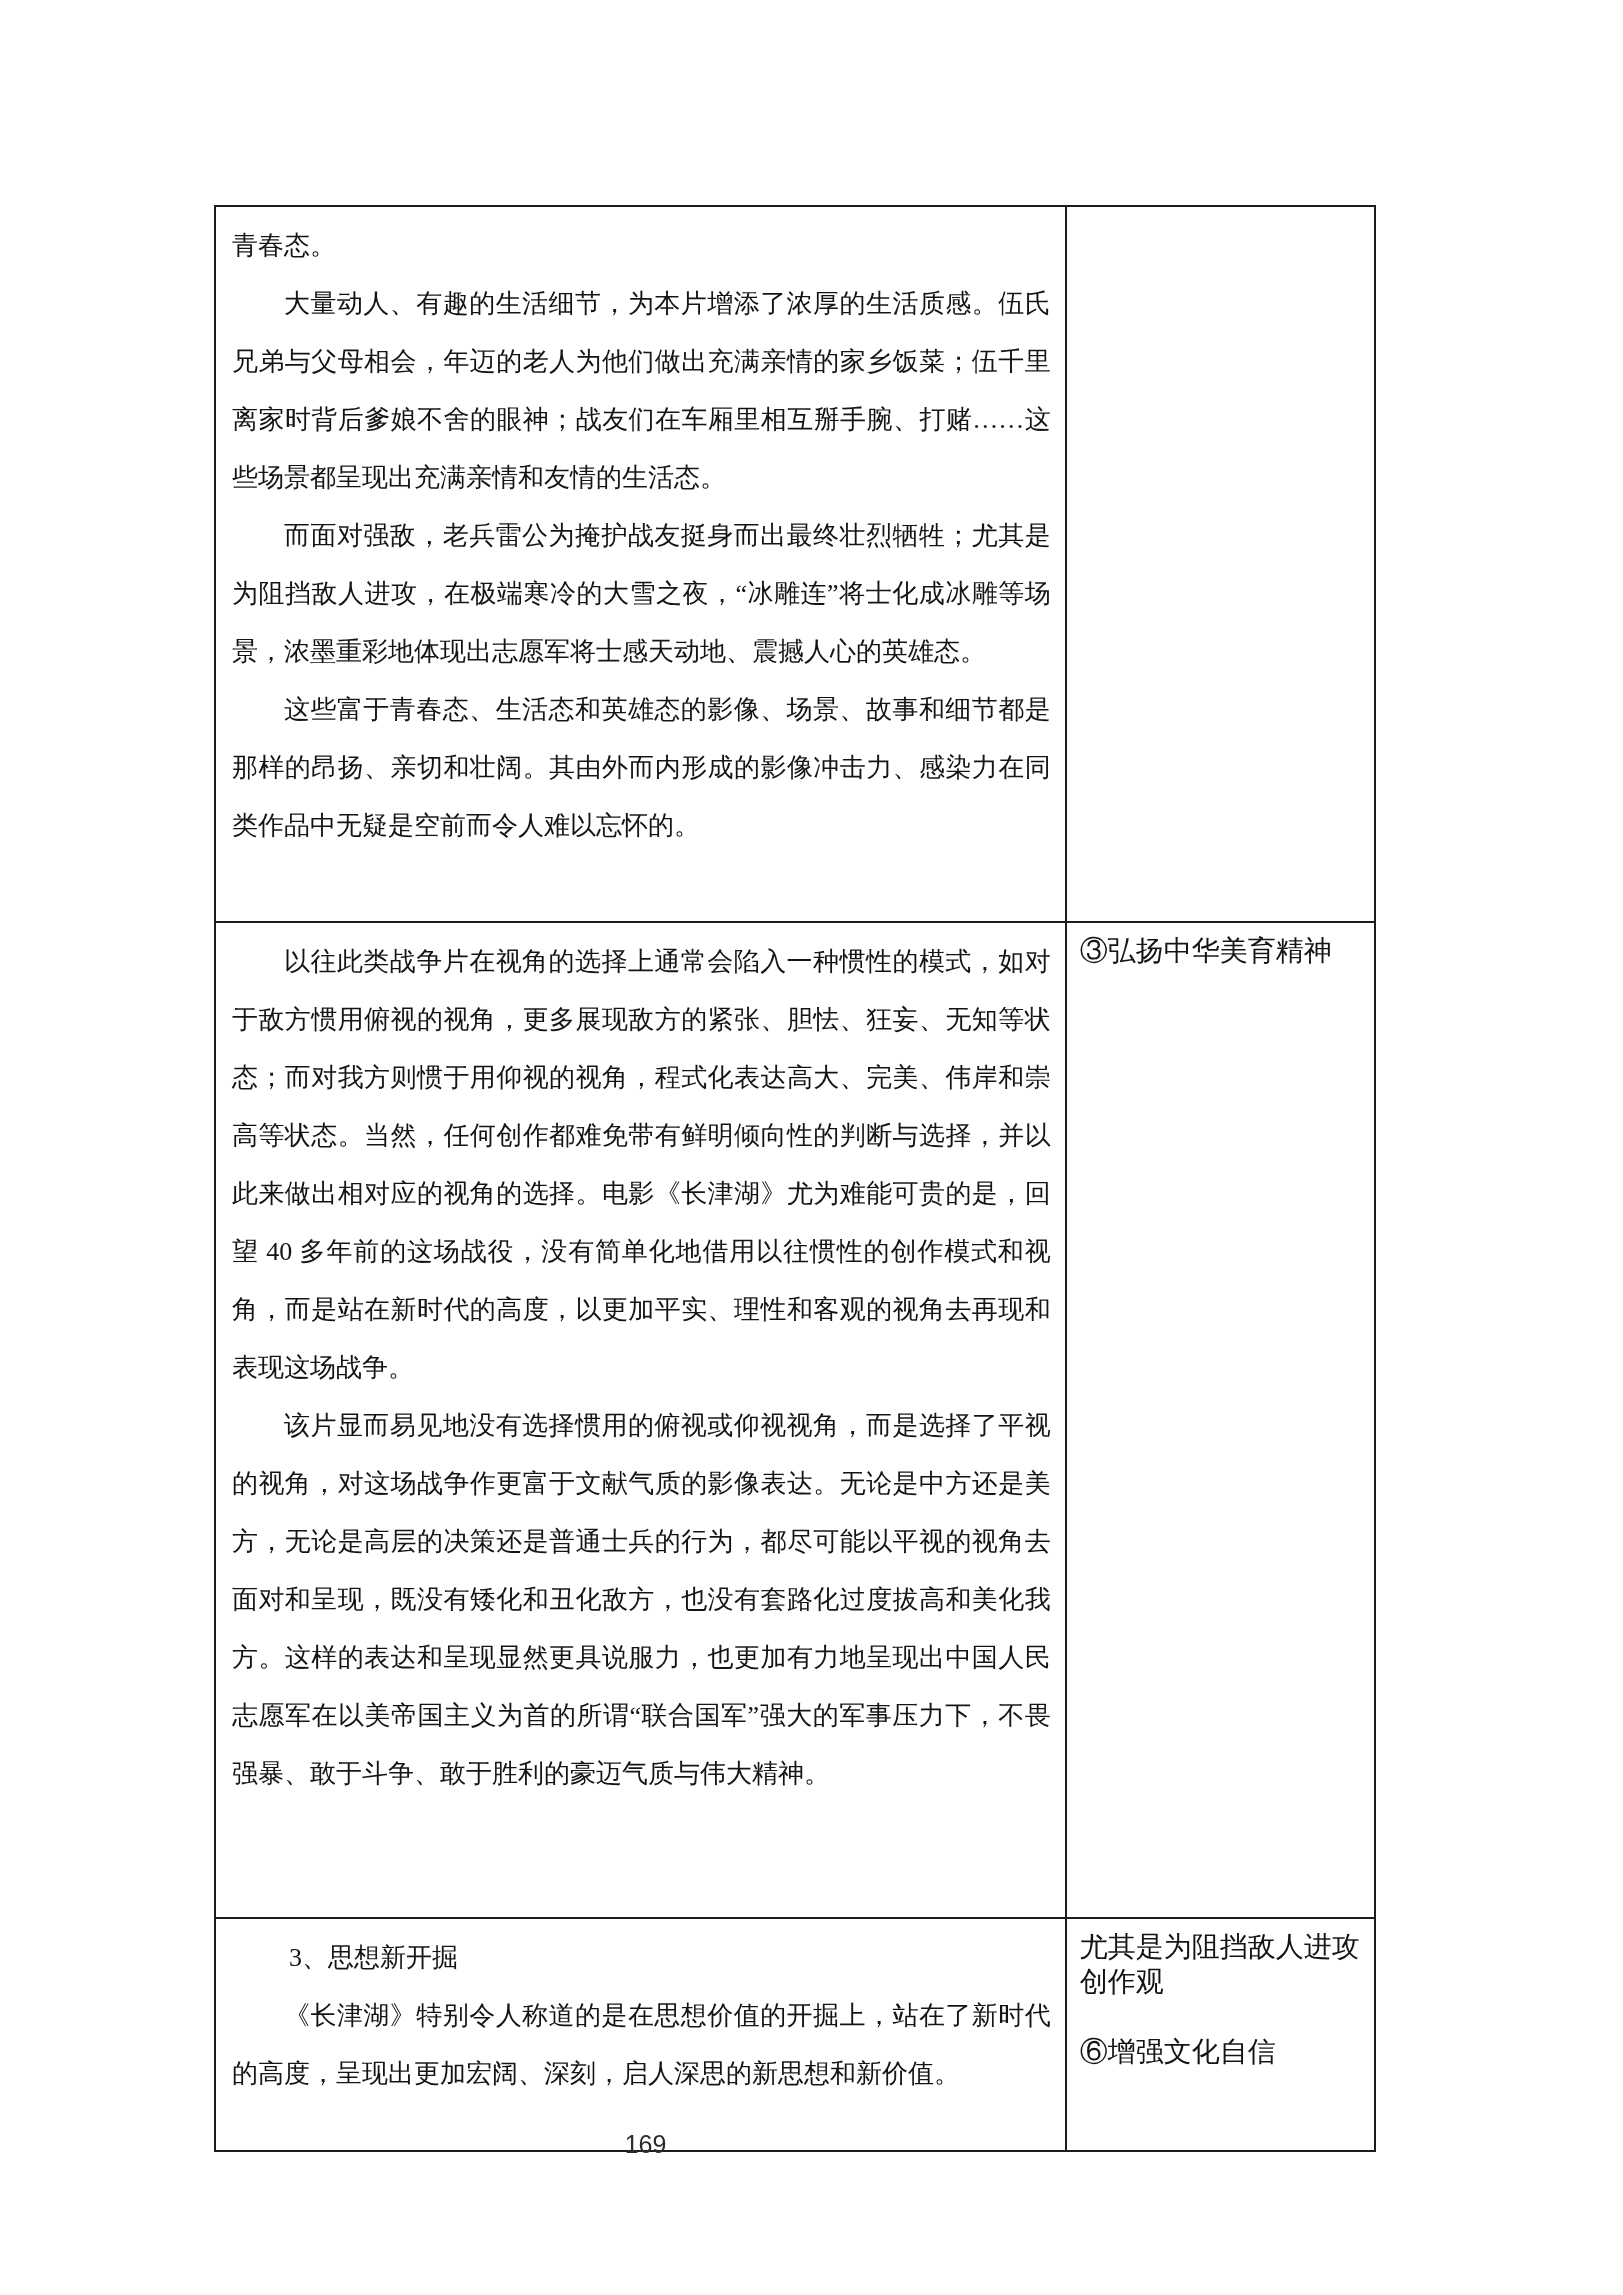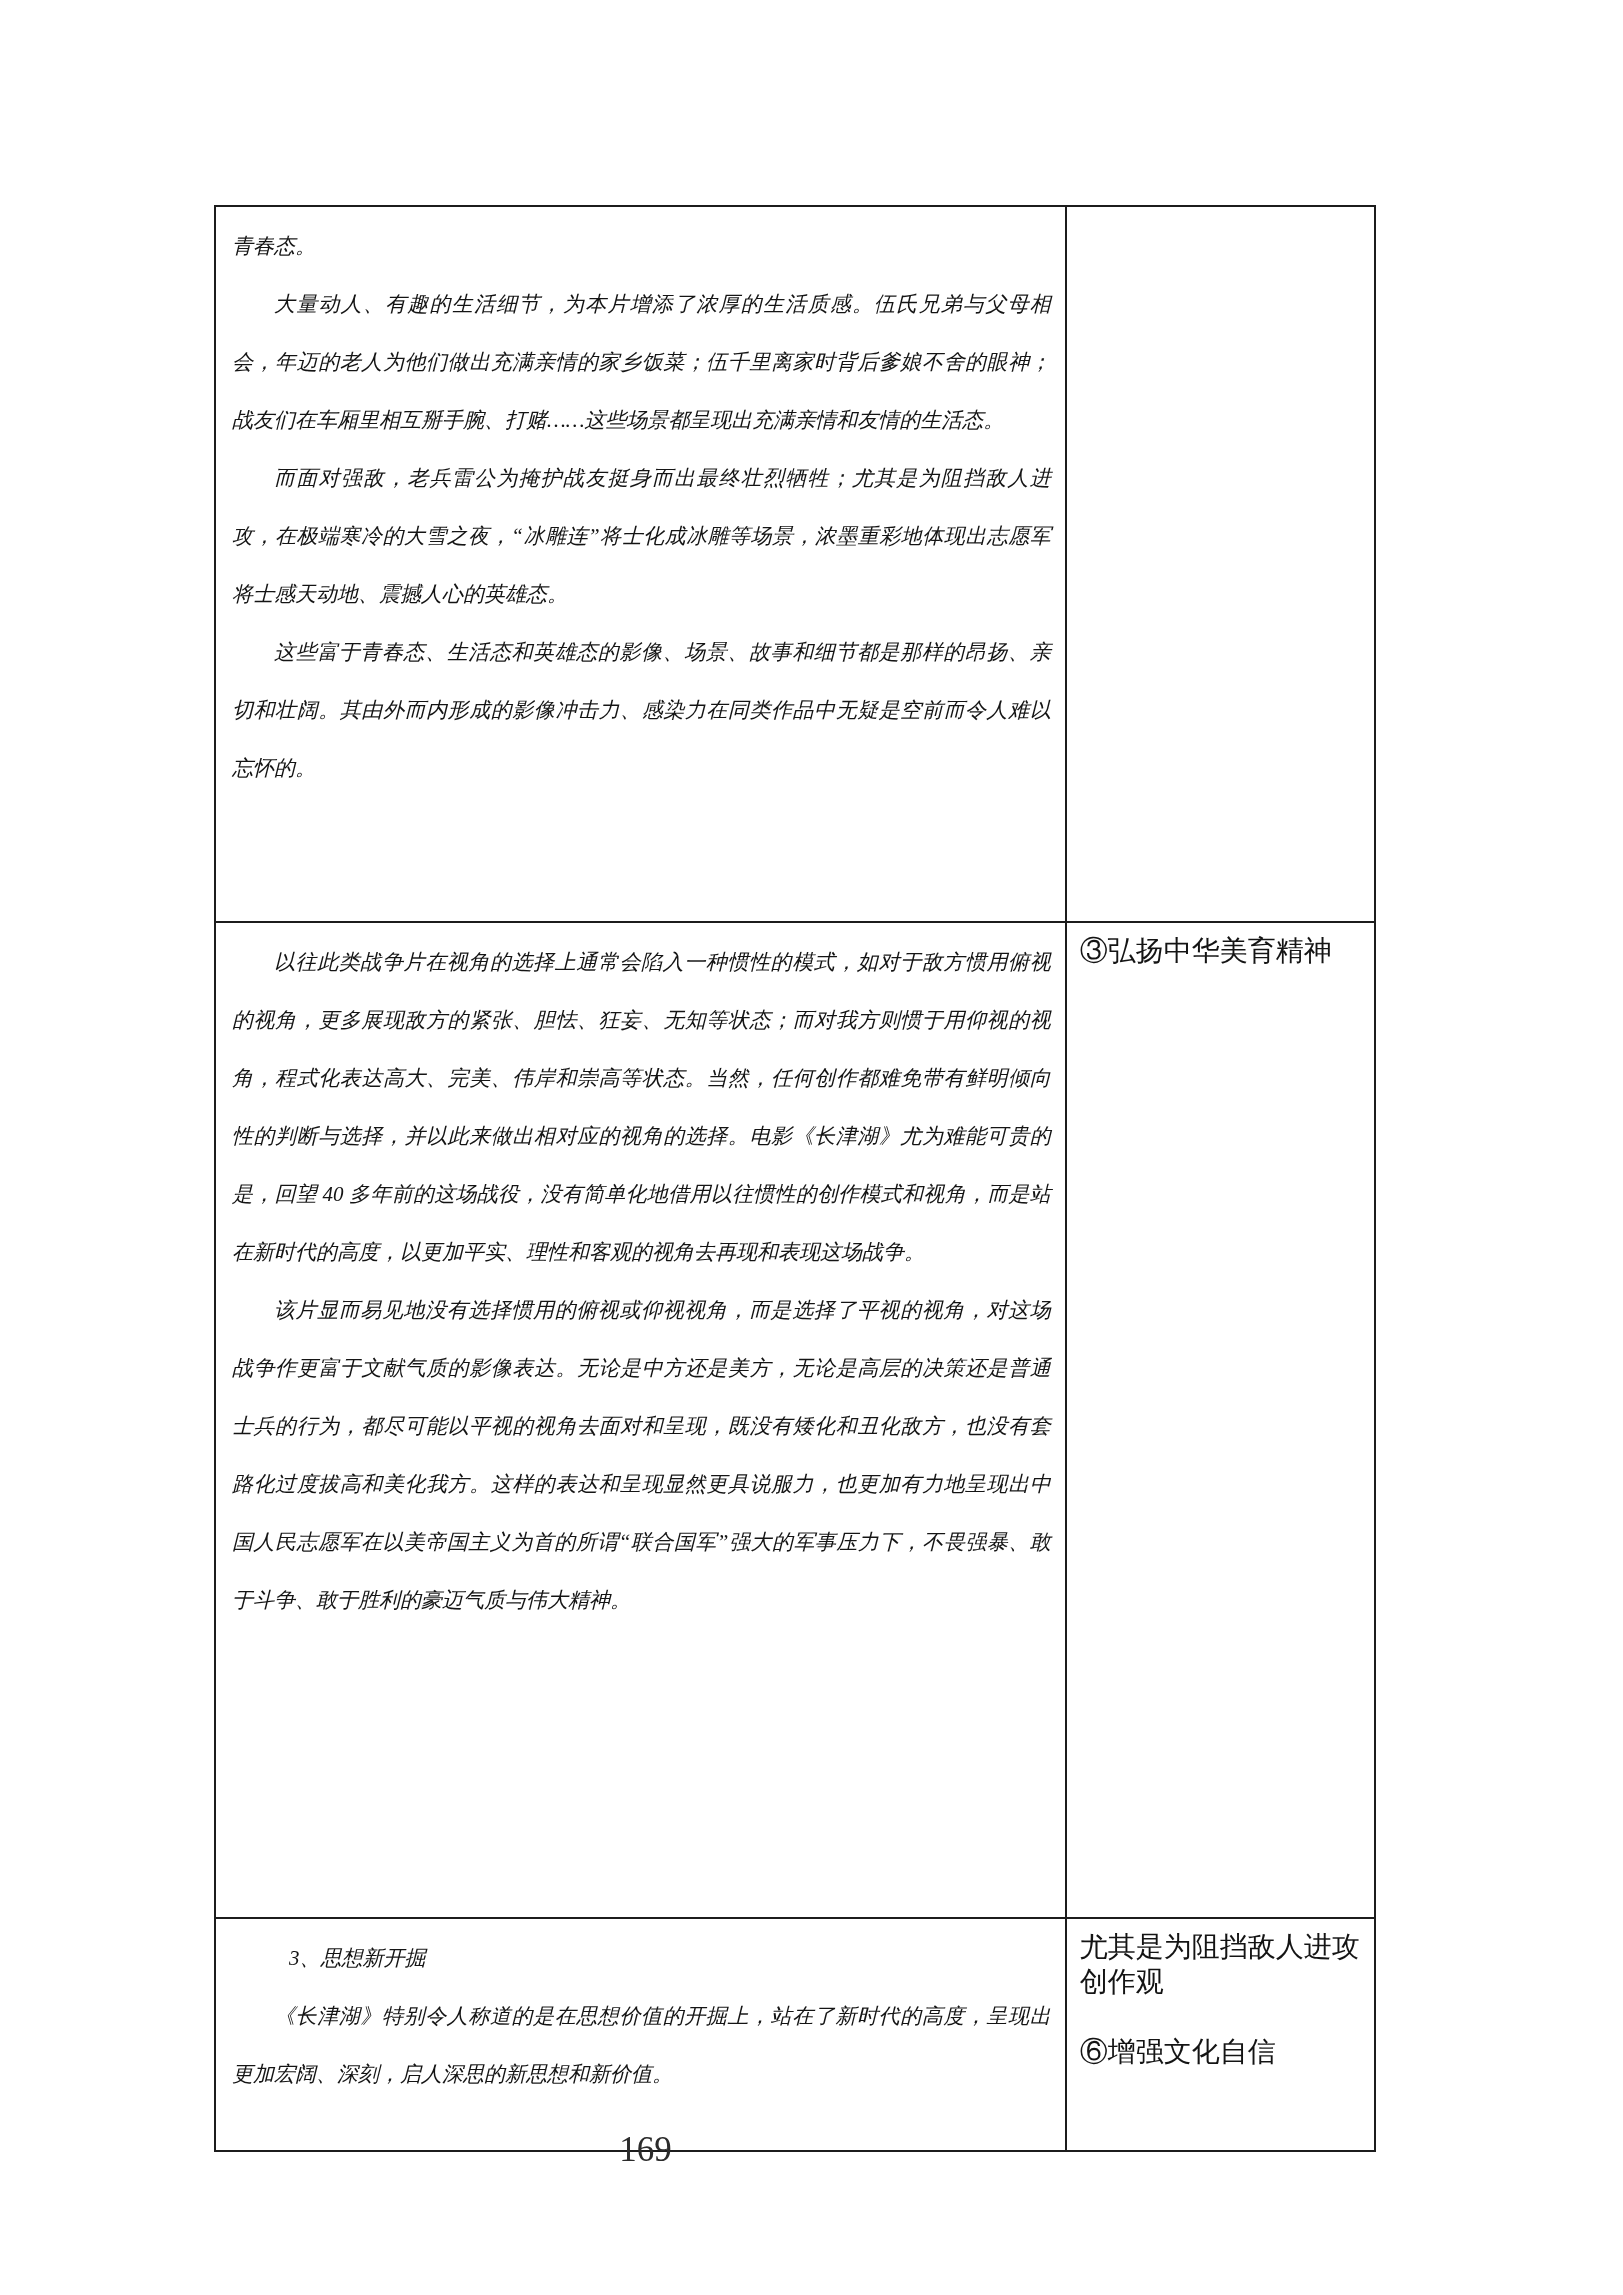"青春态。" .cell.left { font-size: 21px -> 26px; font-style: italic -> none }
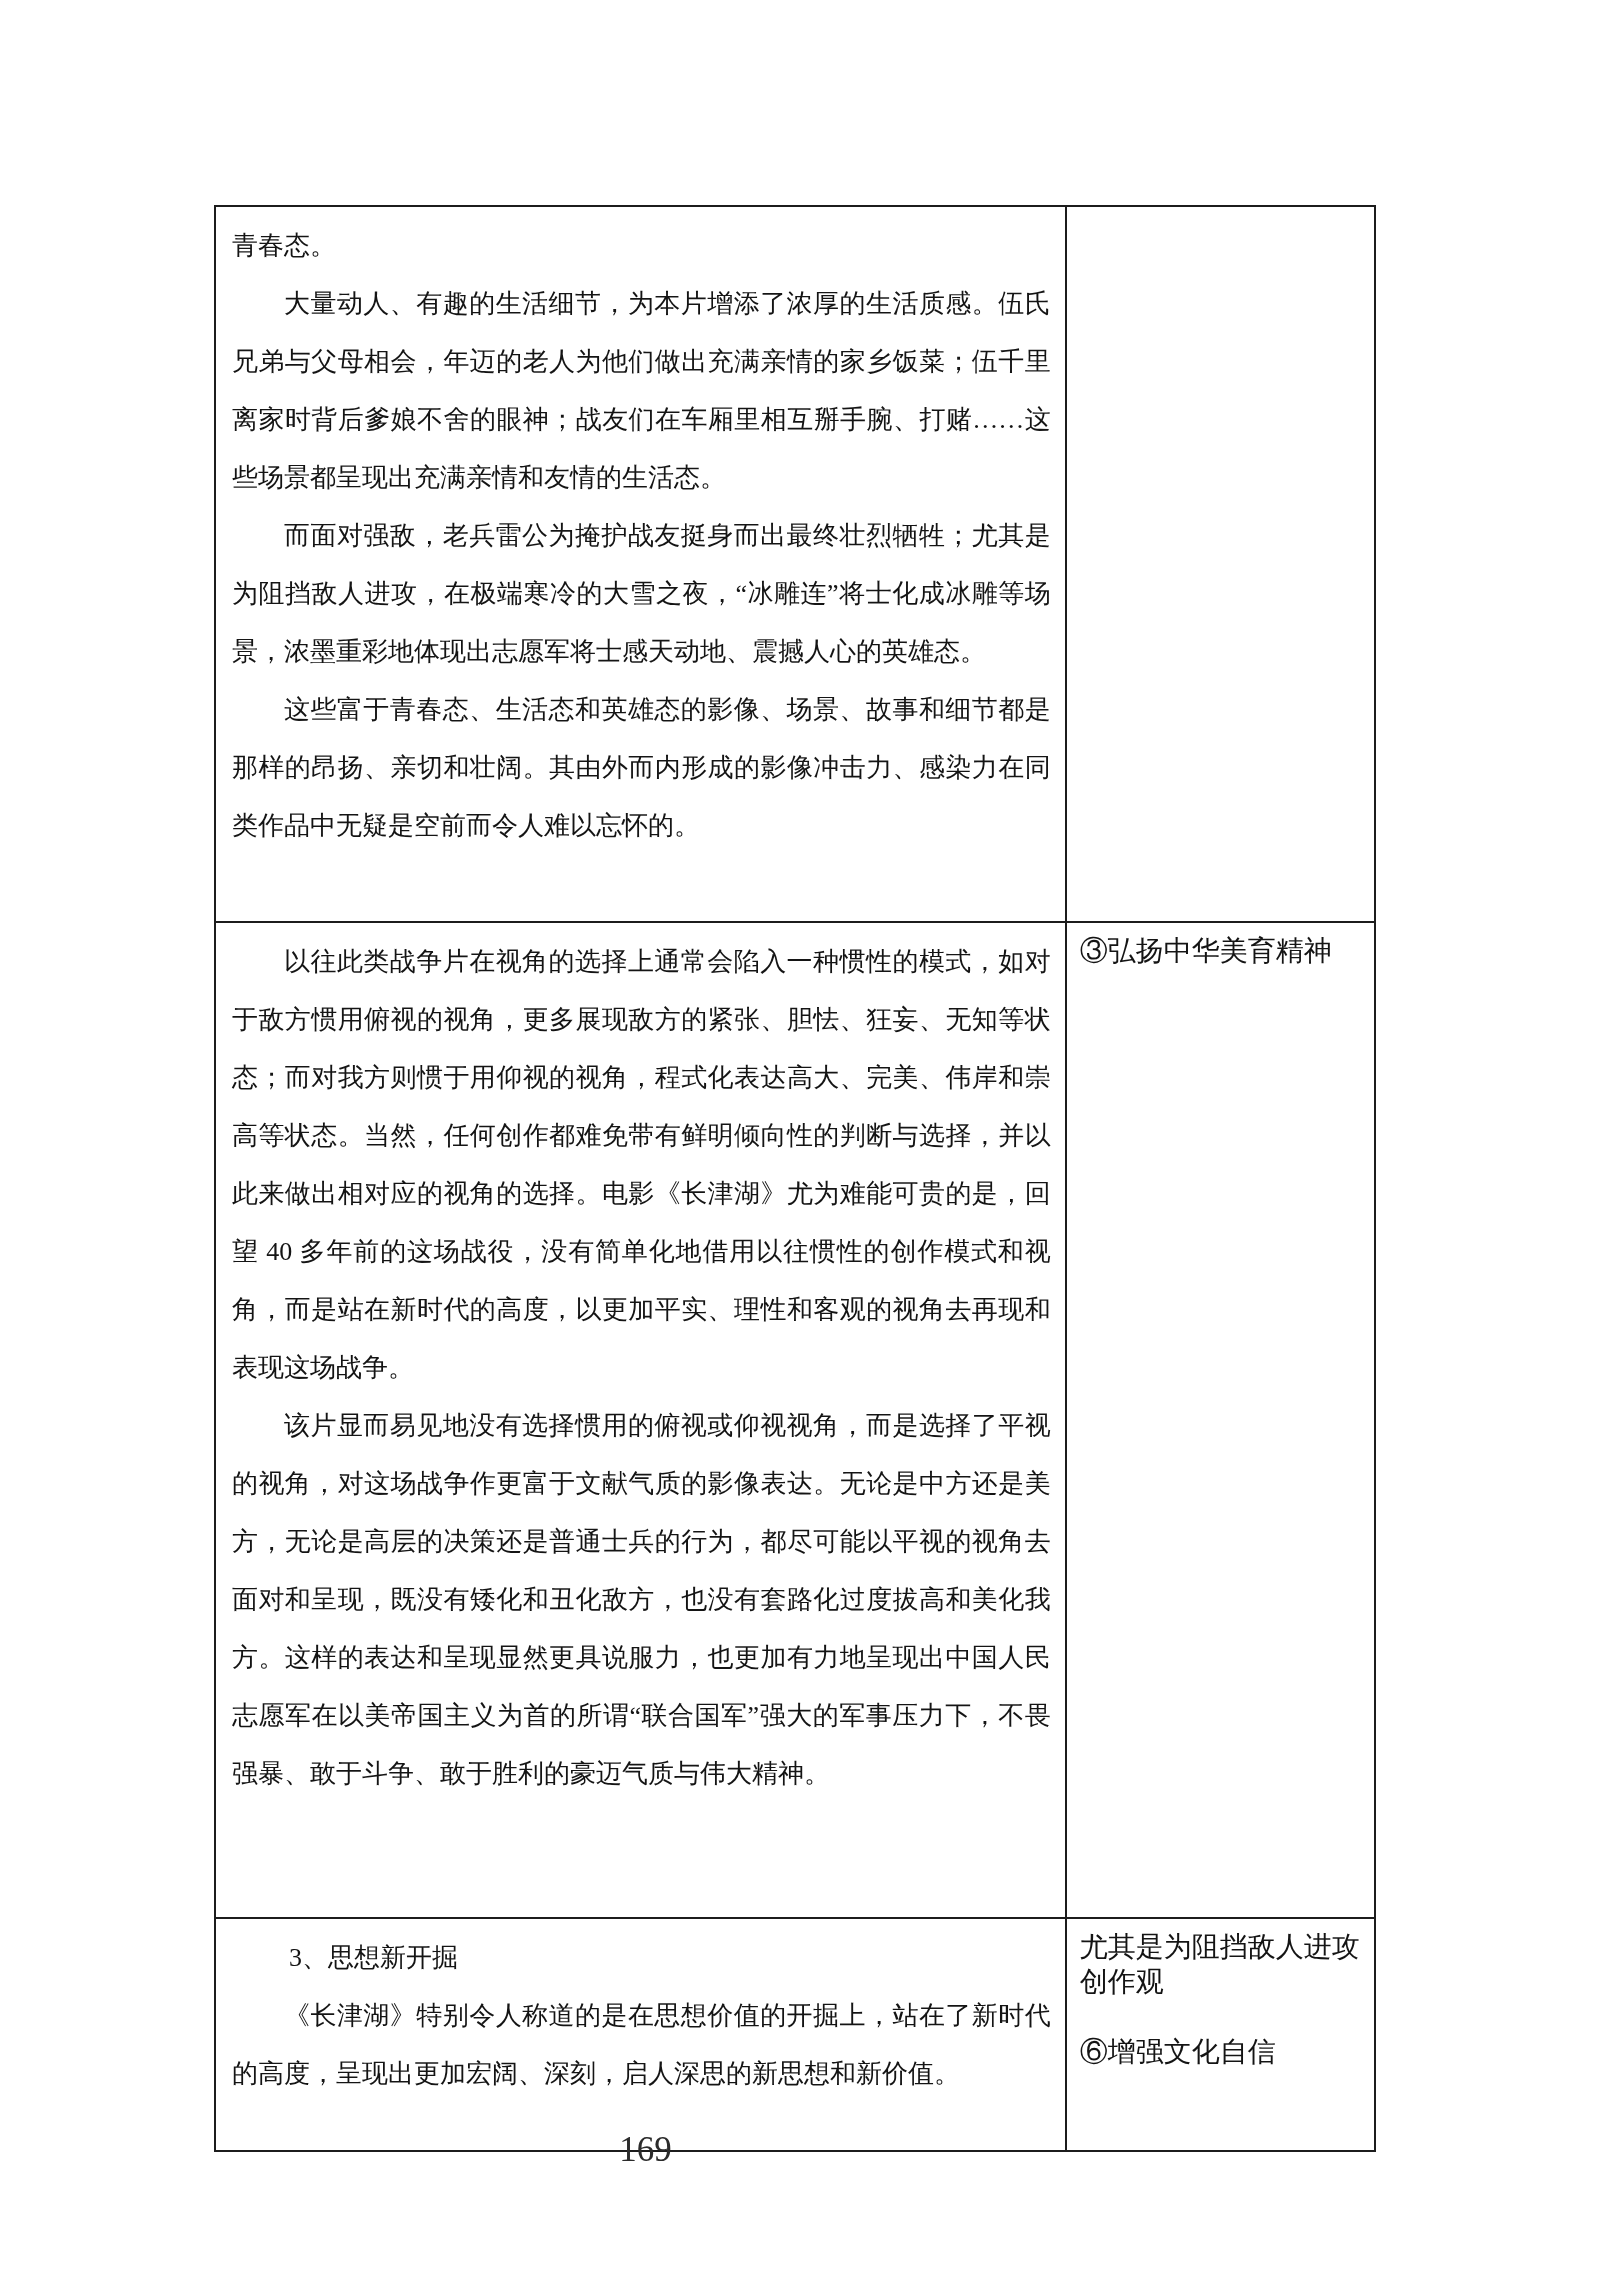"169" .page-number { font-family: Liberation Serif, serif -> Liberation Sans, sans-serif; font-size: 35px -> 25px }
